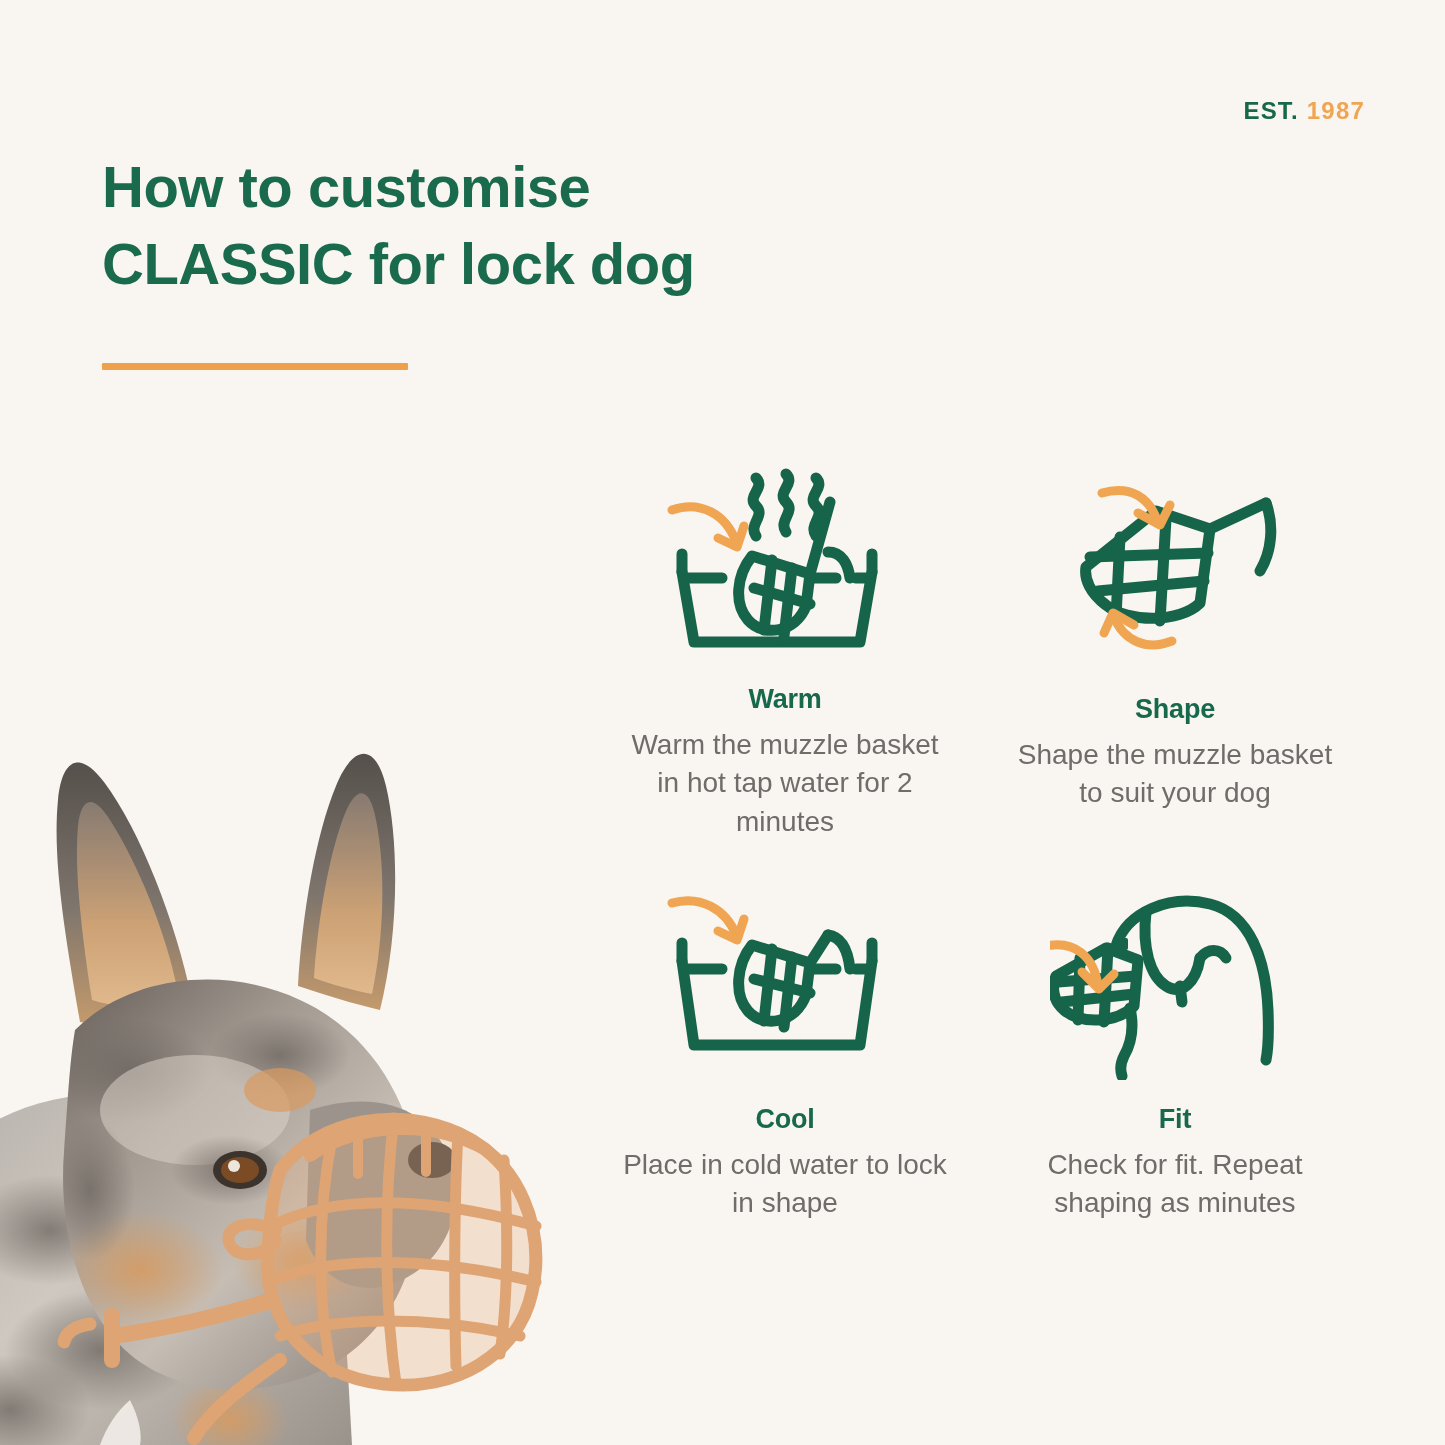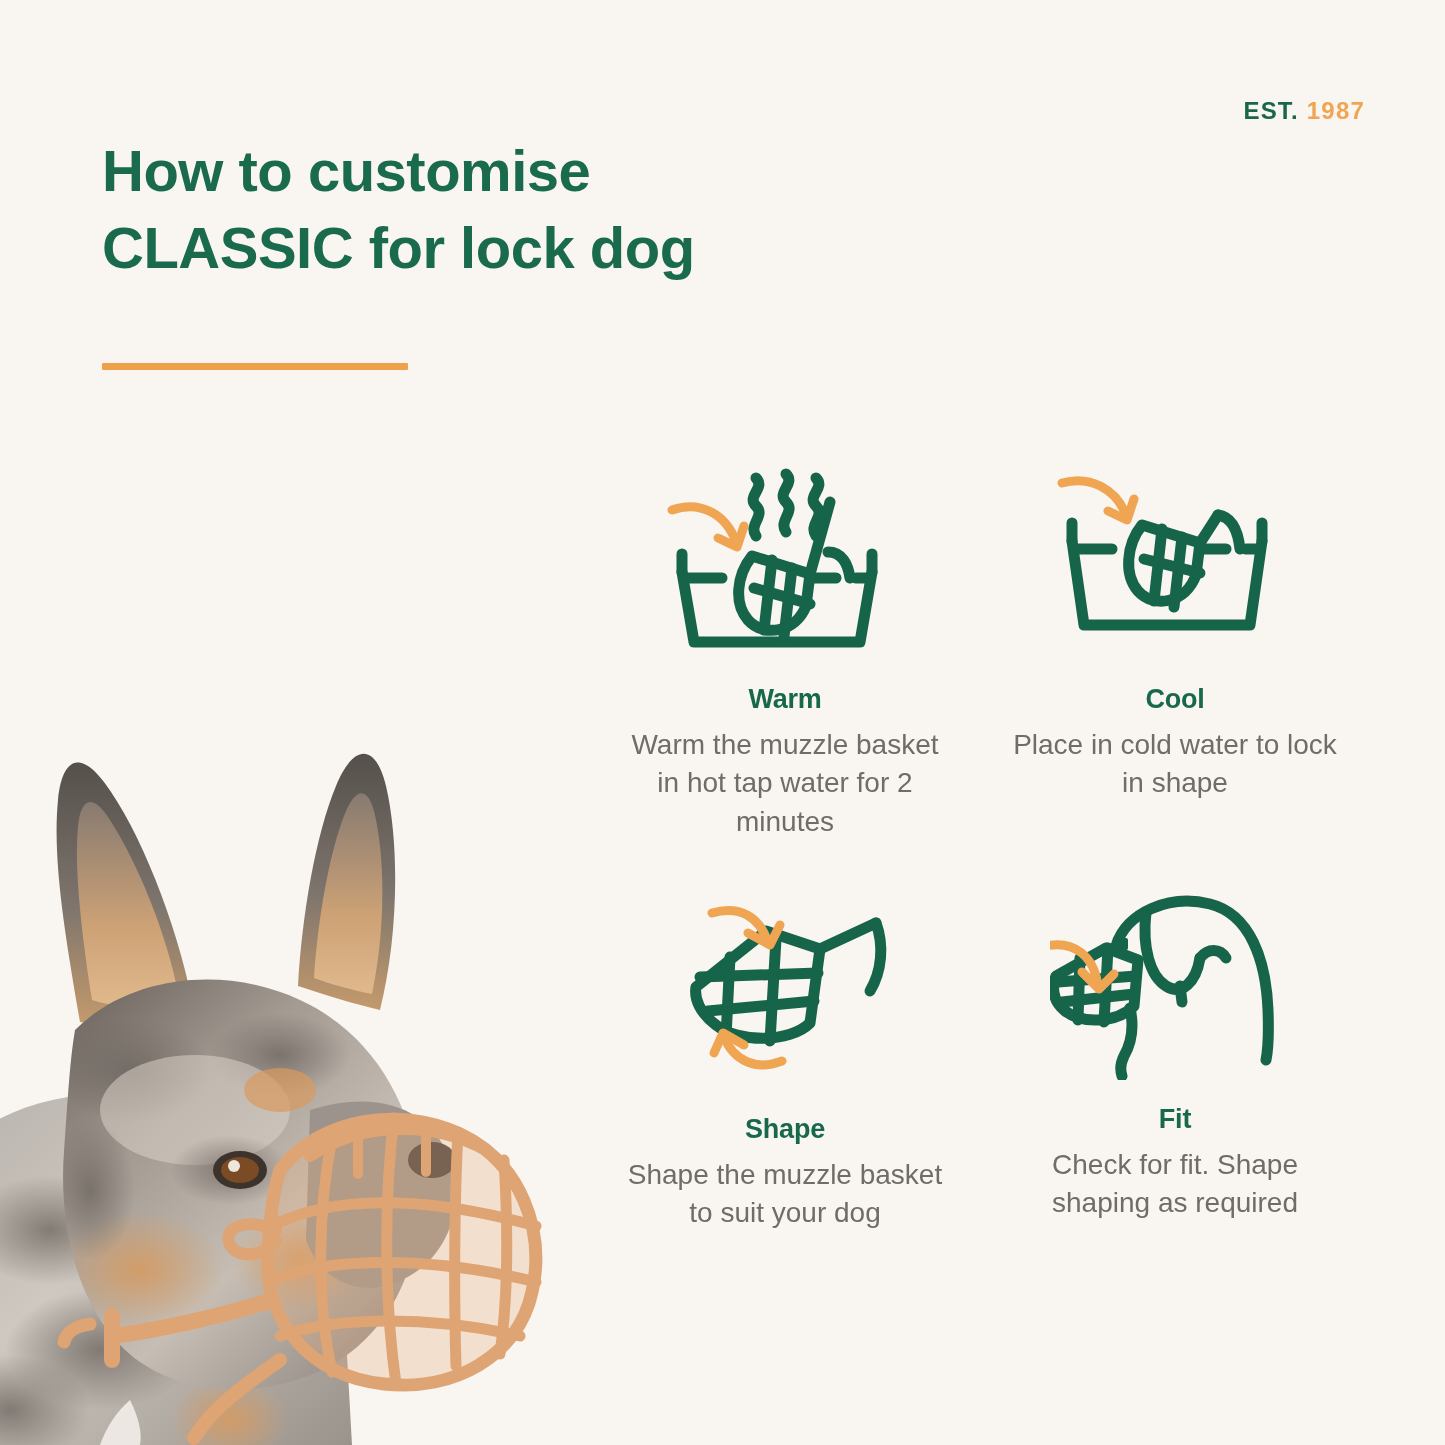"How to customise" #headline { top: 132px -> 148px }
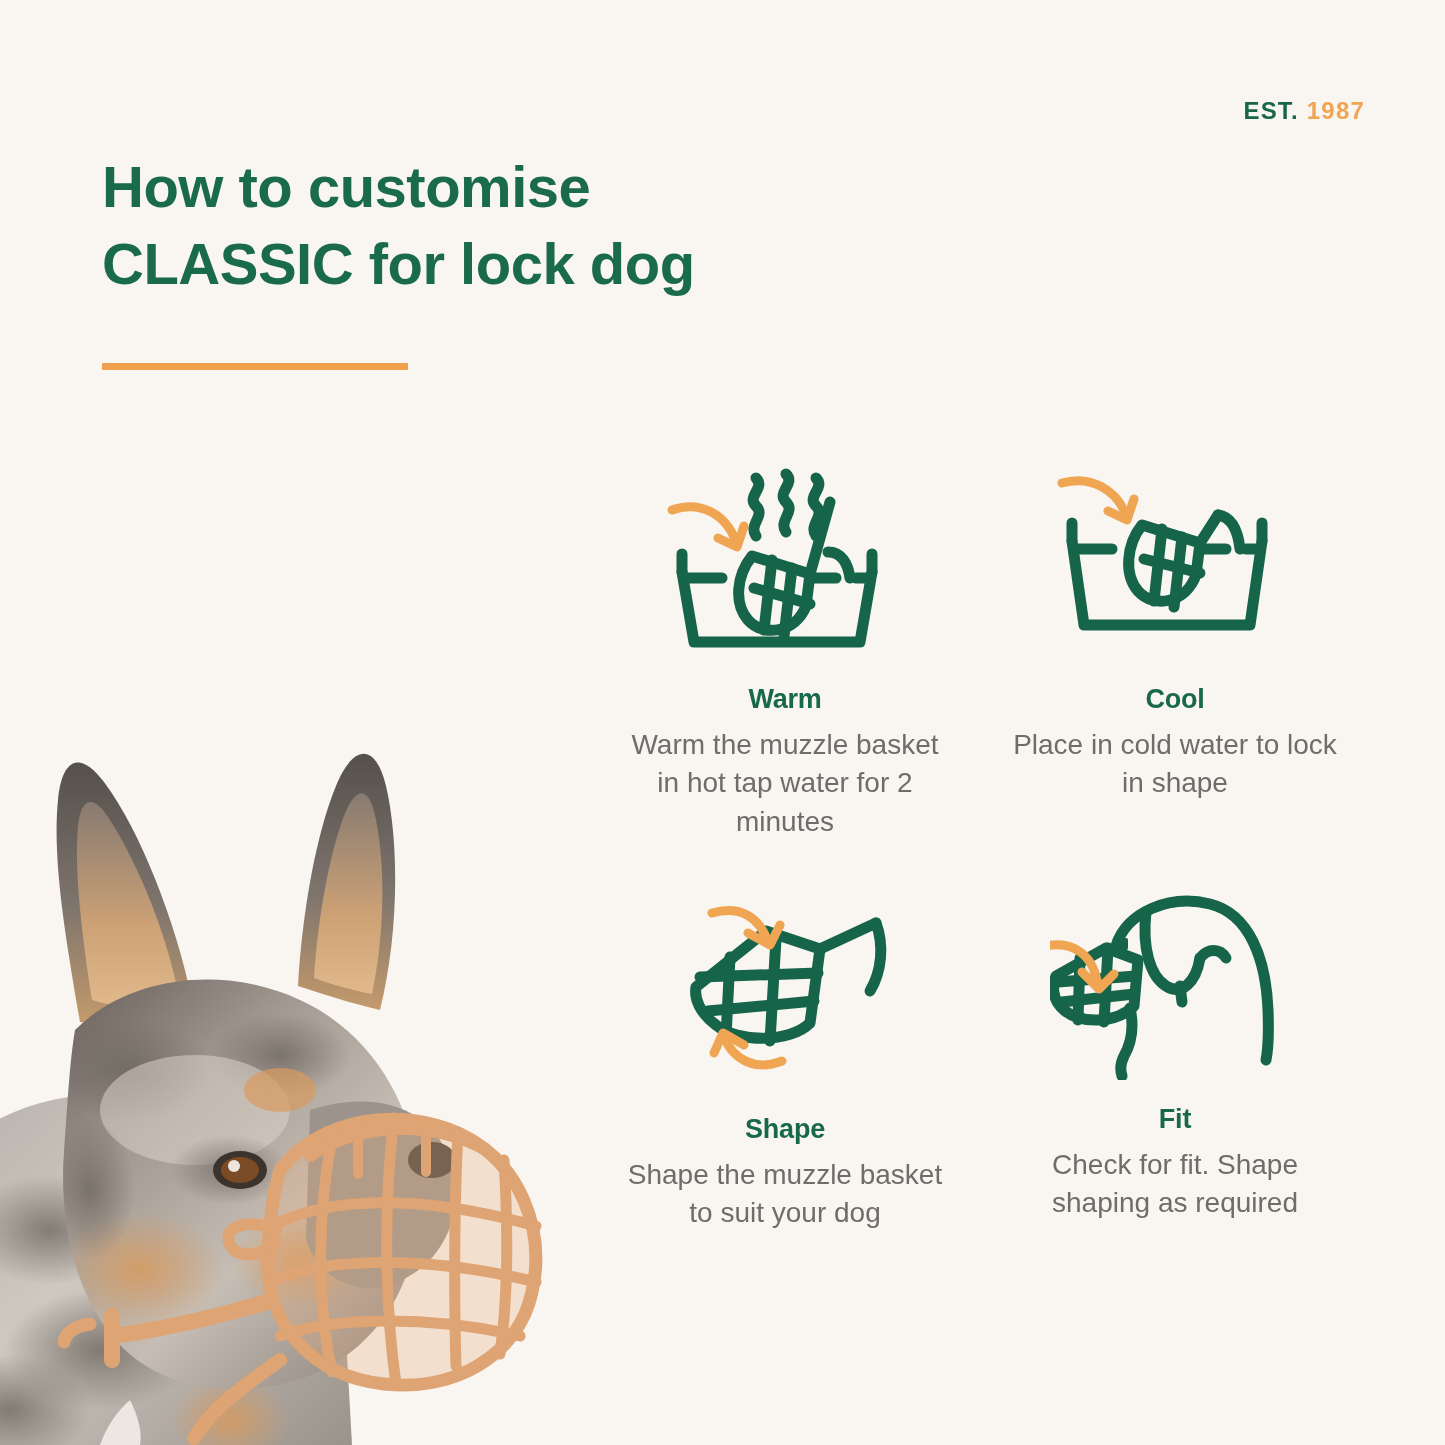"Cool" div.step-cell { order: before "Shape" -> after "Shape" }
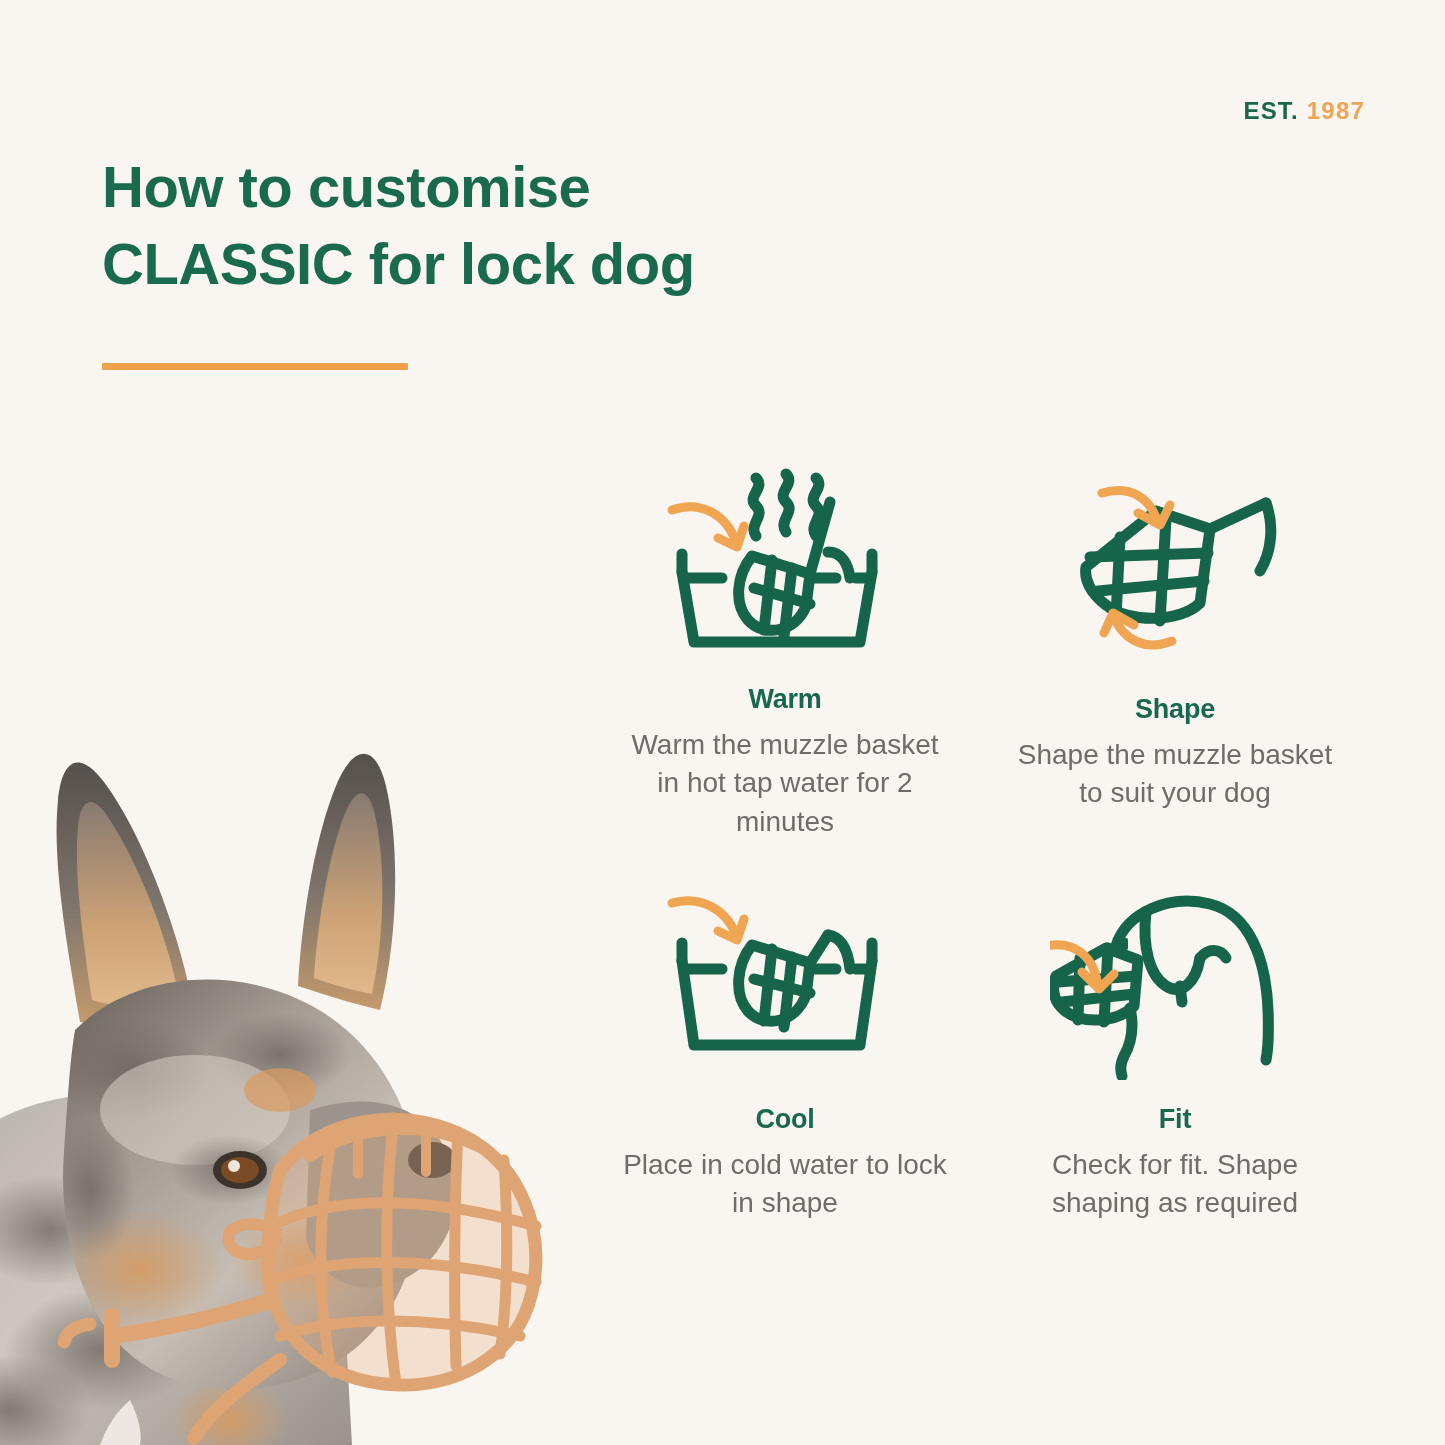"Check for fit. Shape shaping" div.step-desc { text: Shape shaping as required -> Repeat shaping as minutes }
